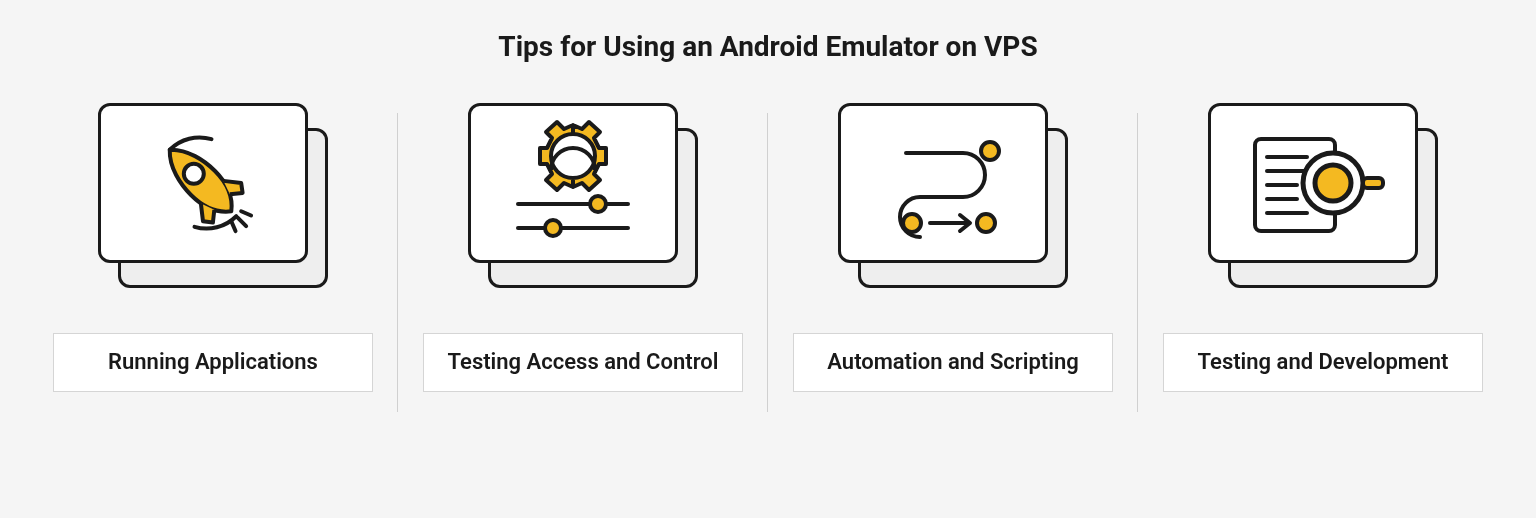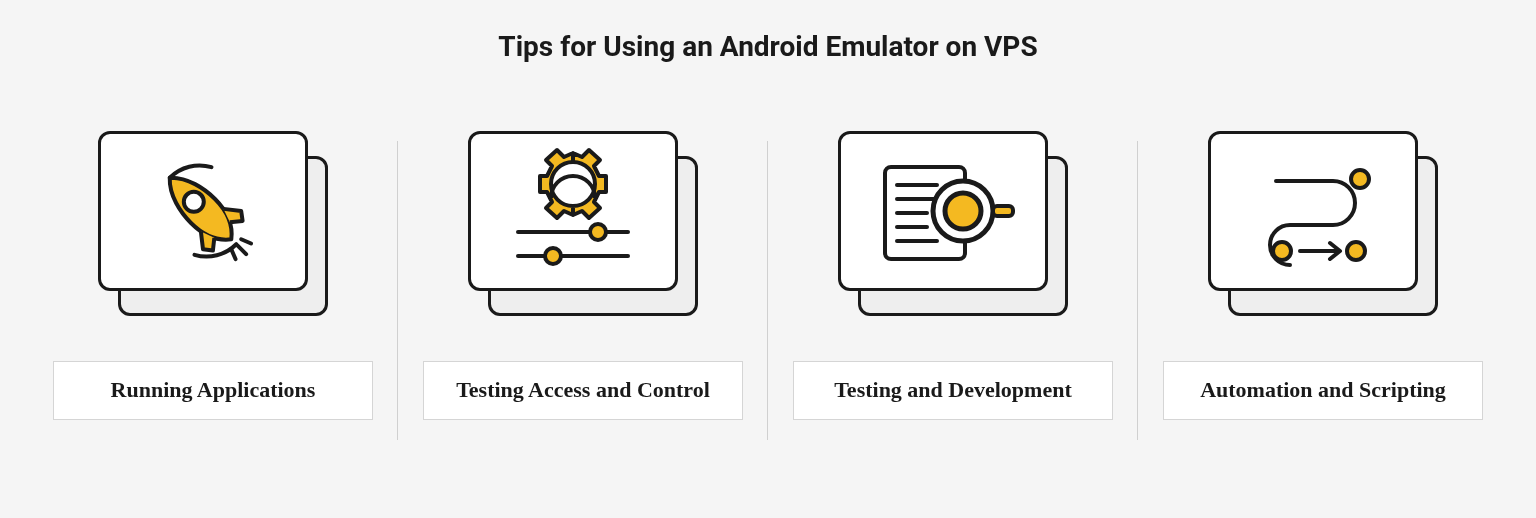"Tips for Using an Android" .title { margin-bottom: 68px -> 40px }
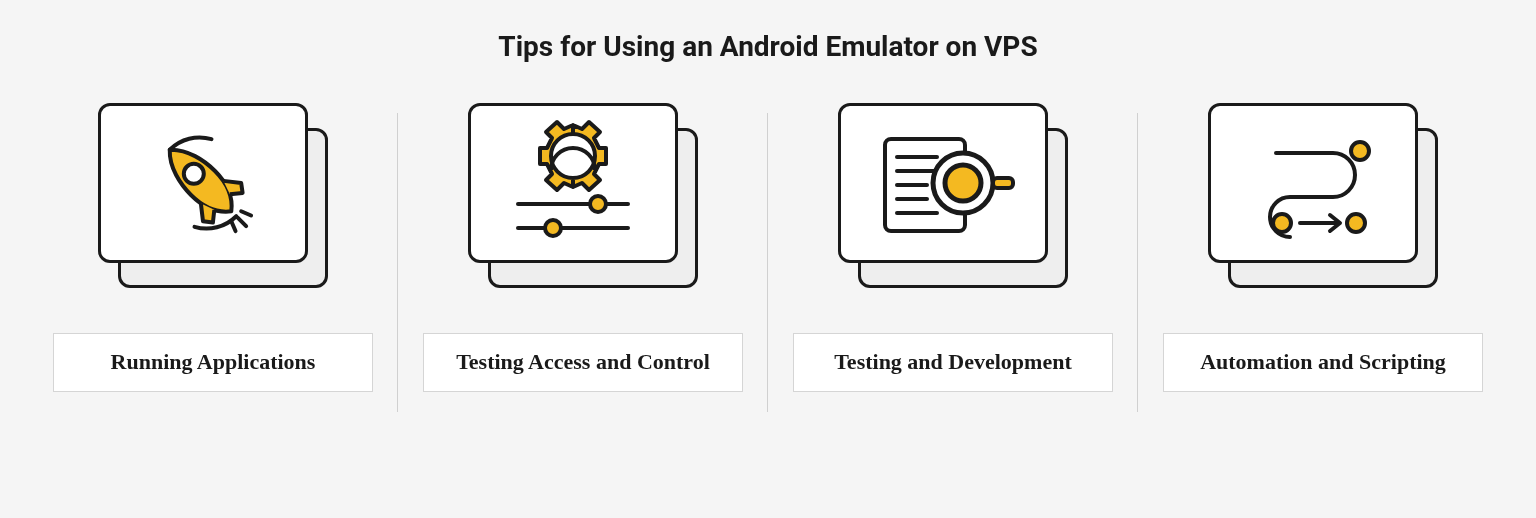"Running Applications" .card-wrapper { font-family: Liberation Serif, serif -> none }
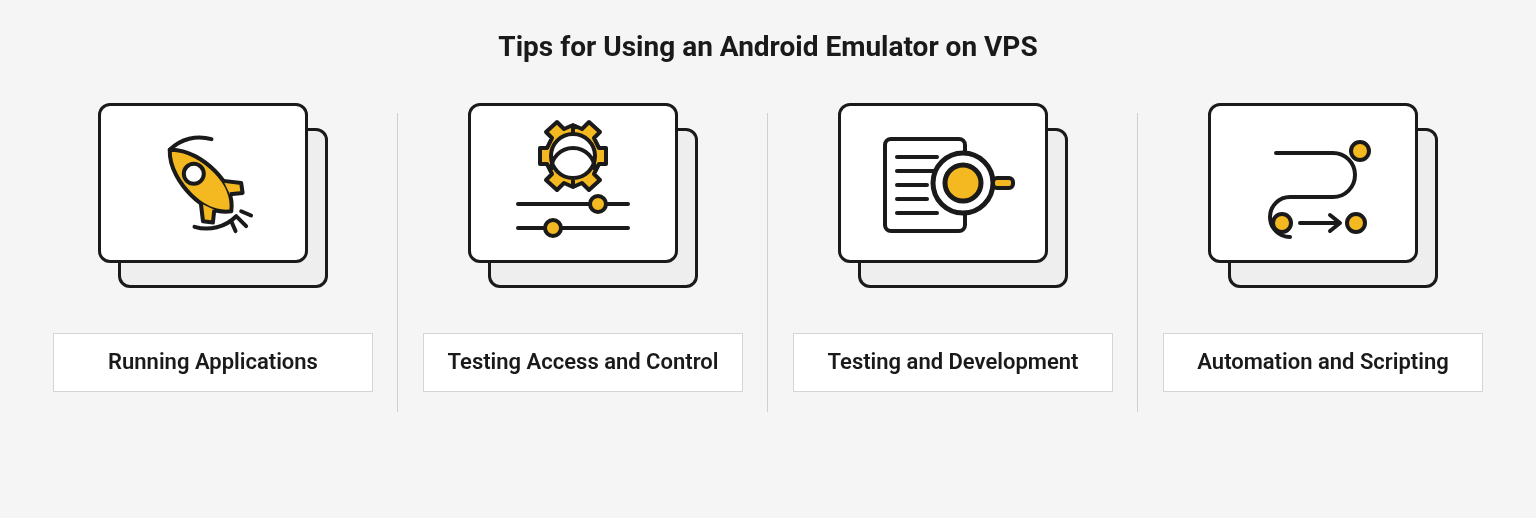"Testing and Development" div.card-wrapper { order: before "Automation and Scripting" -> after "Automation and Scripting" }
